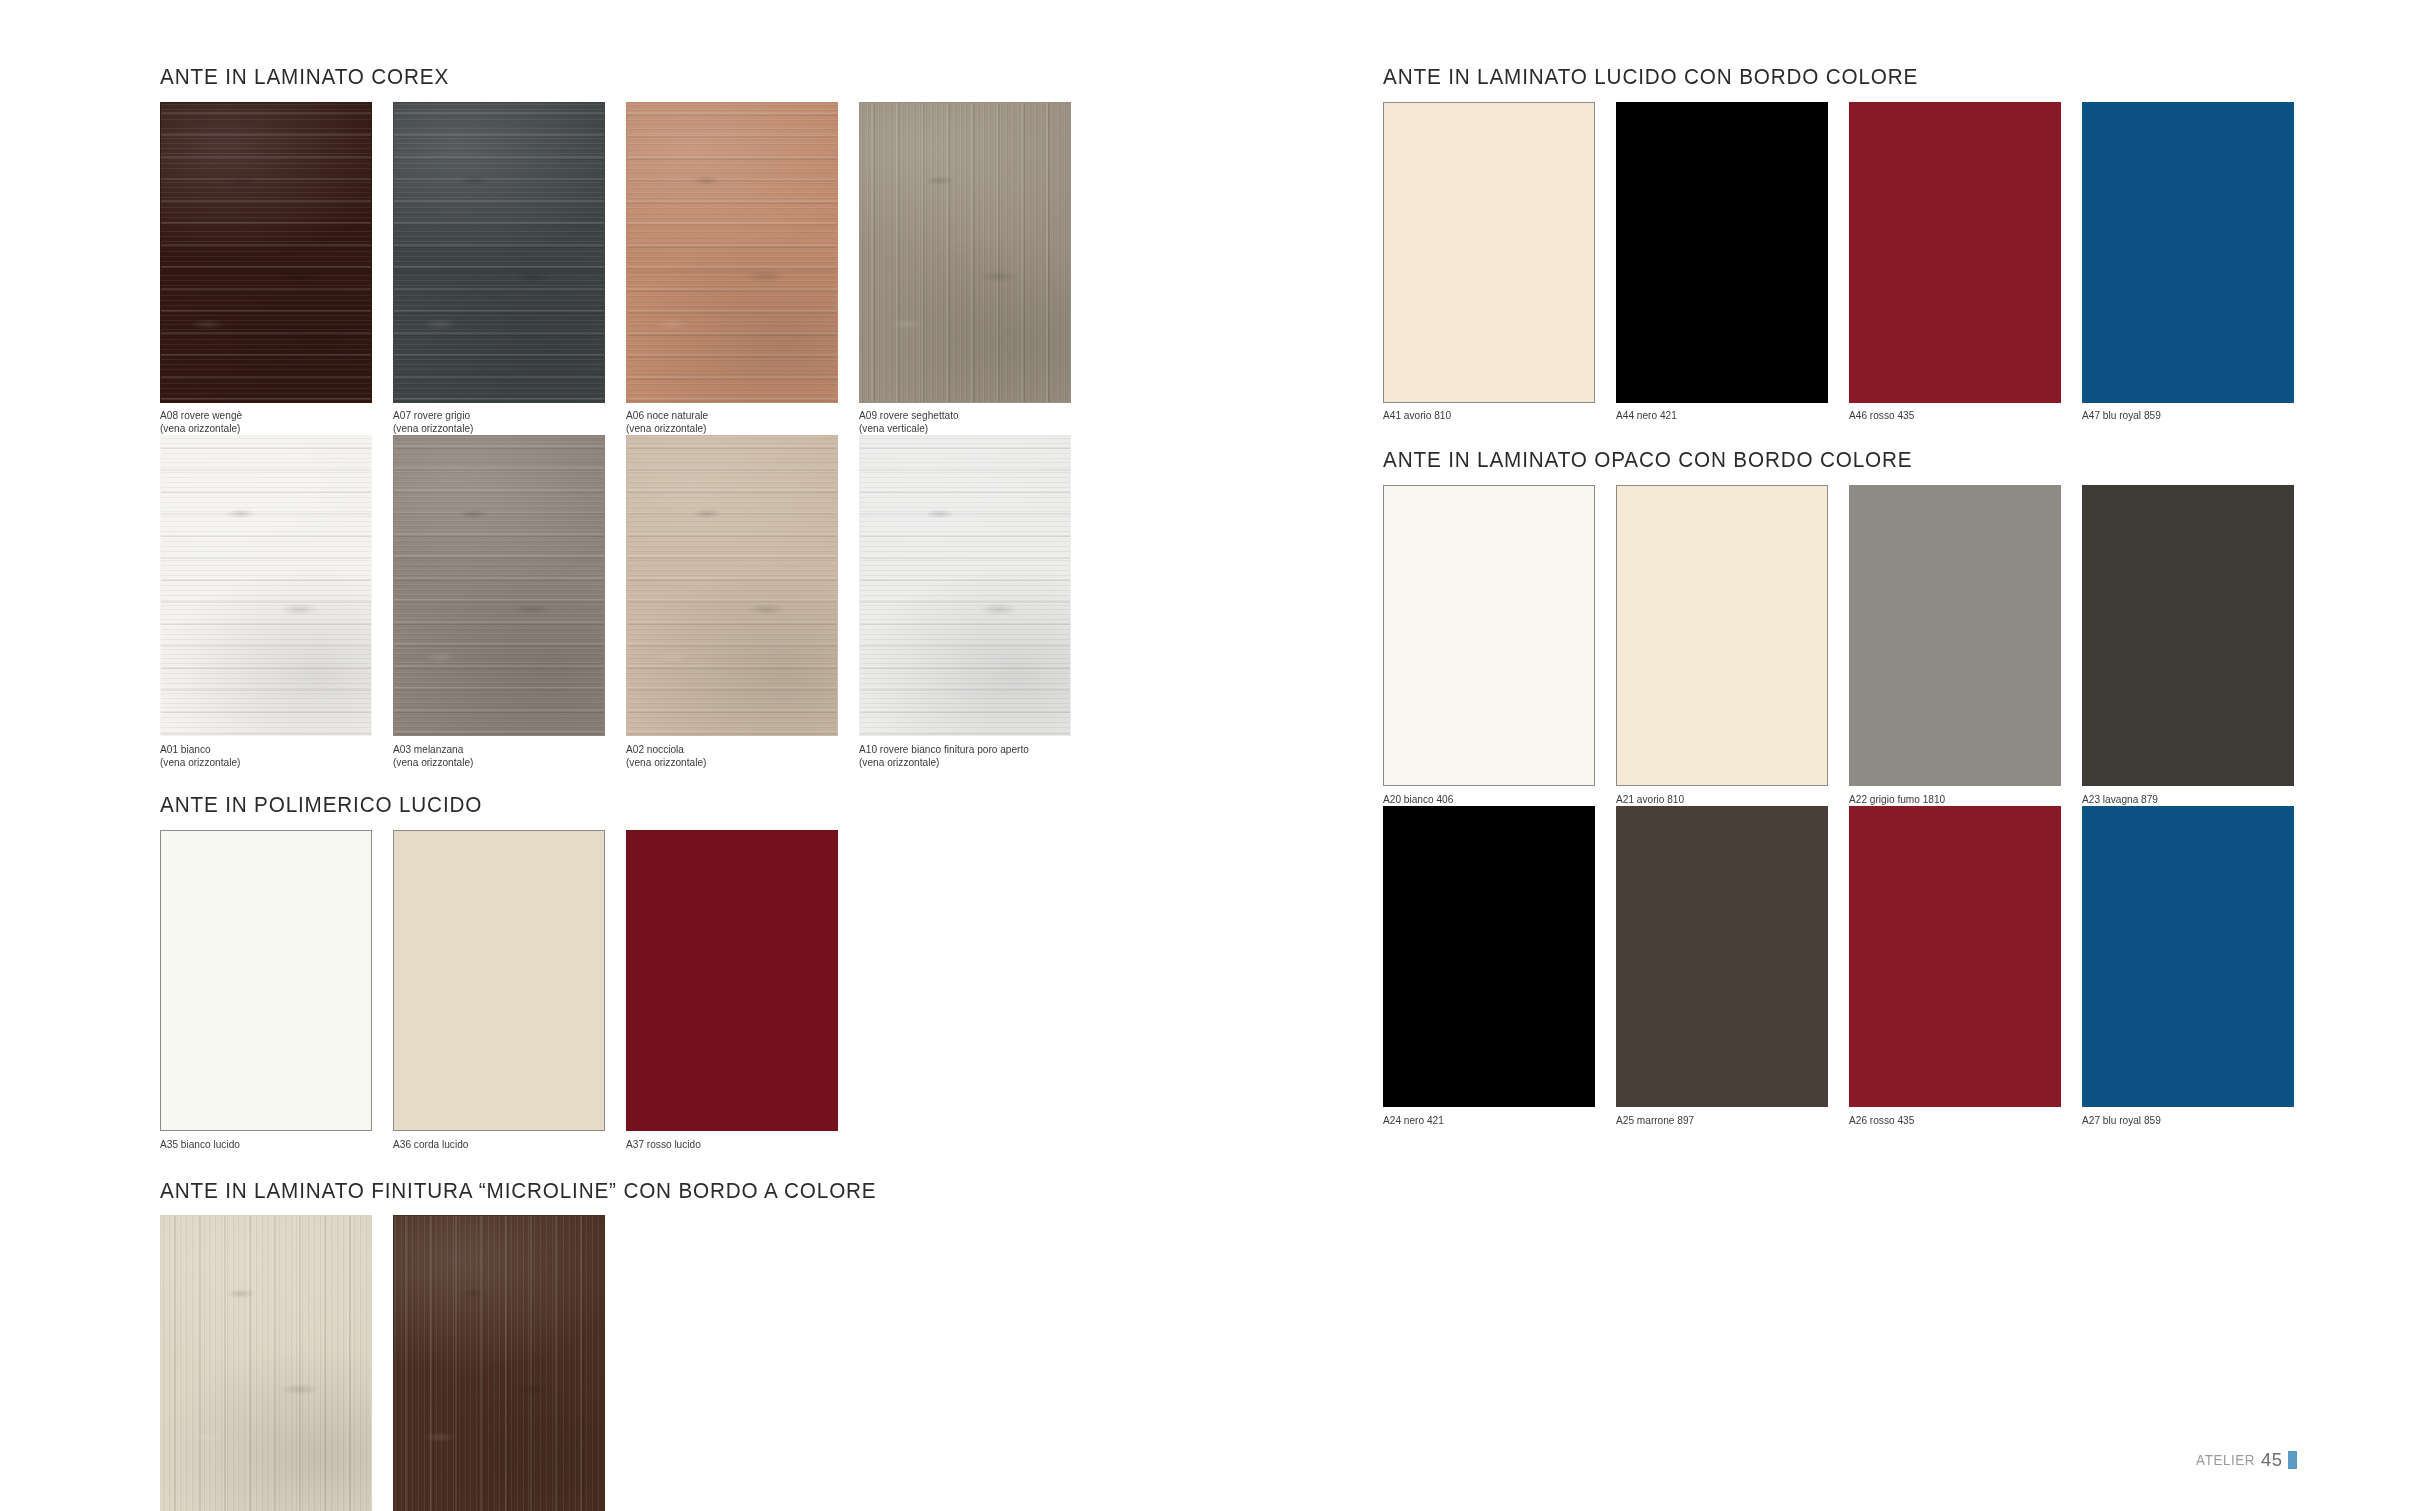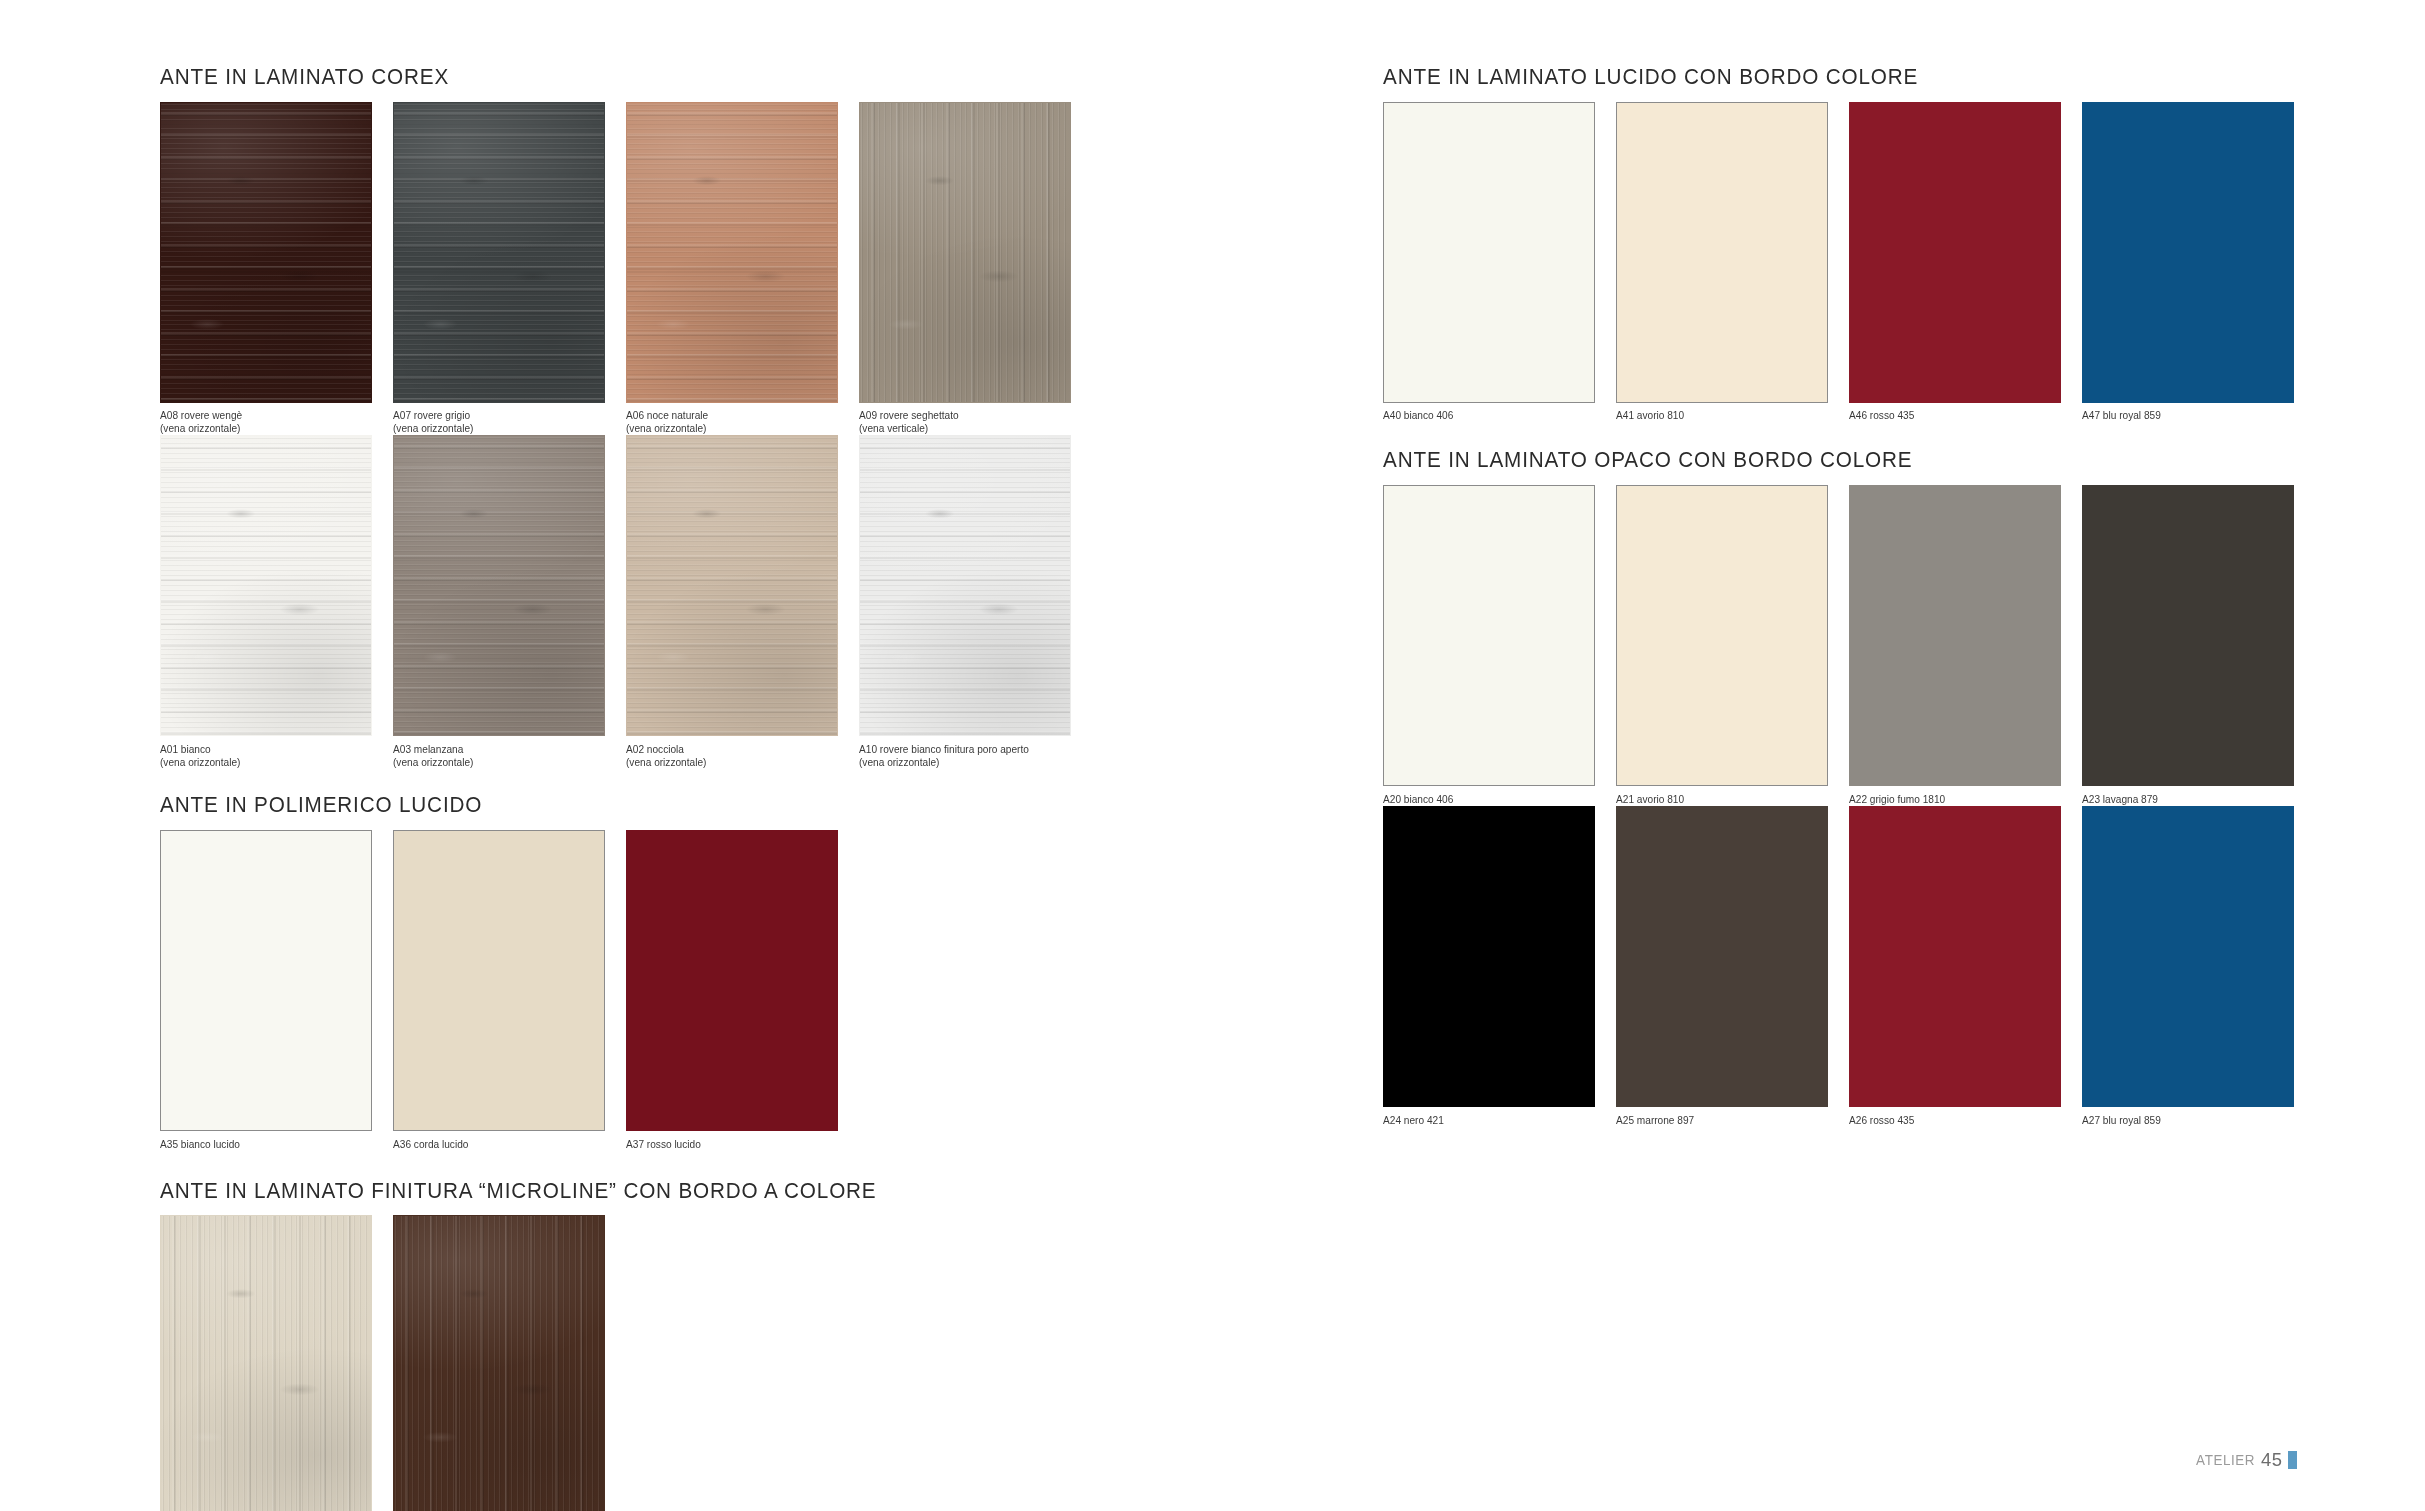"A40 bianco 406" div.cell { html: <div> <div></div> <div><span>A40 bianco 406</span></div> </div> -> none }
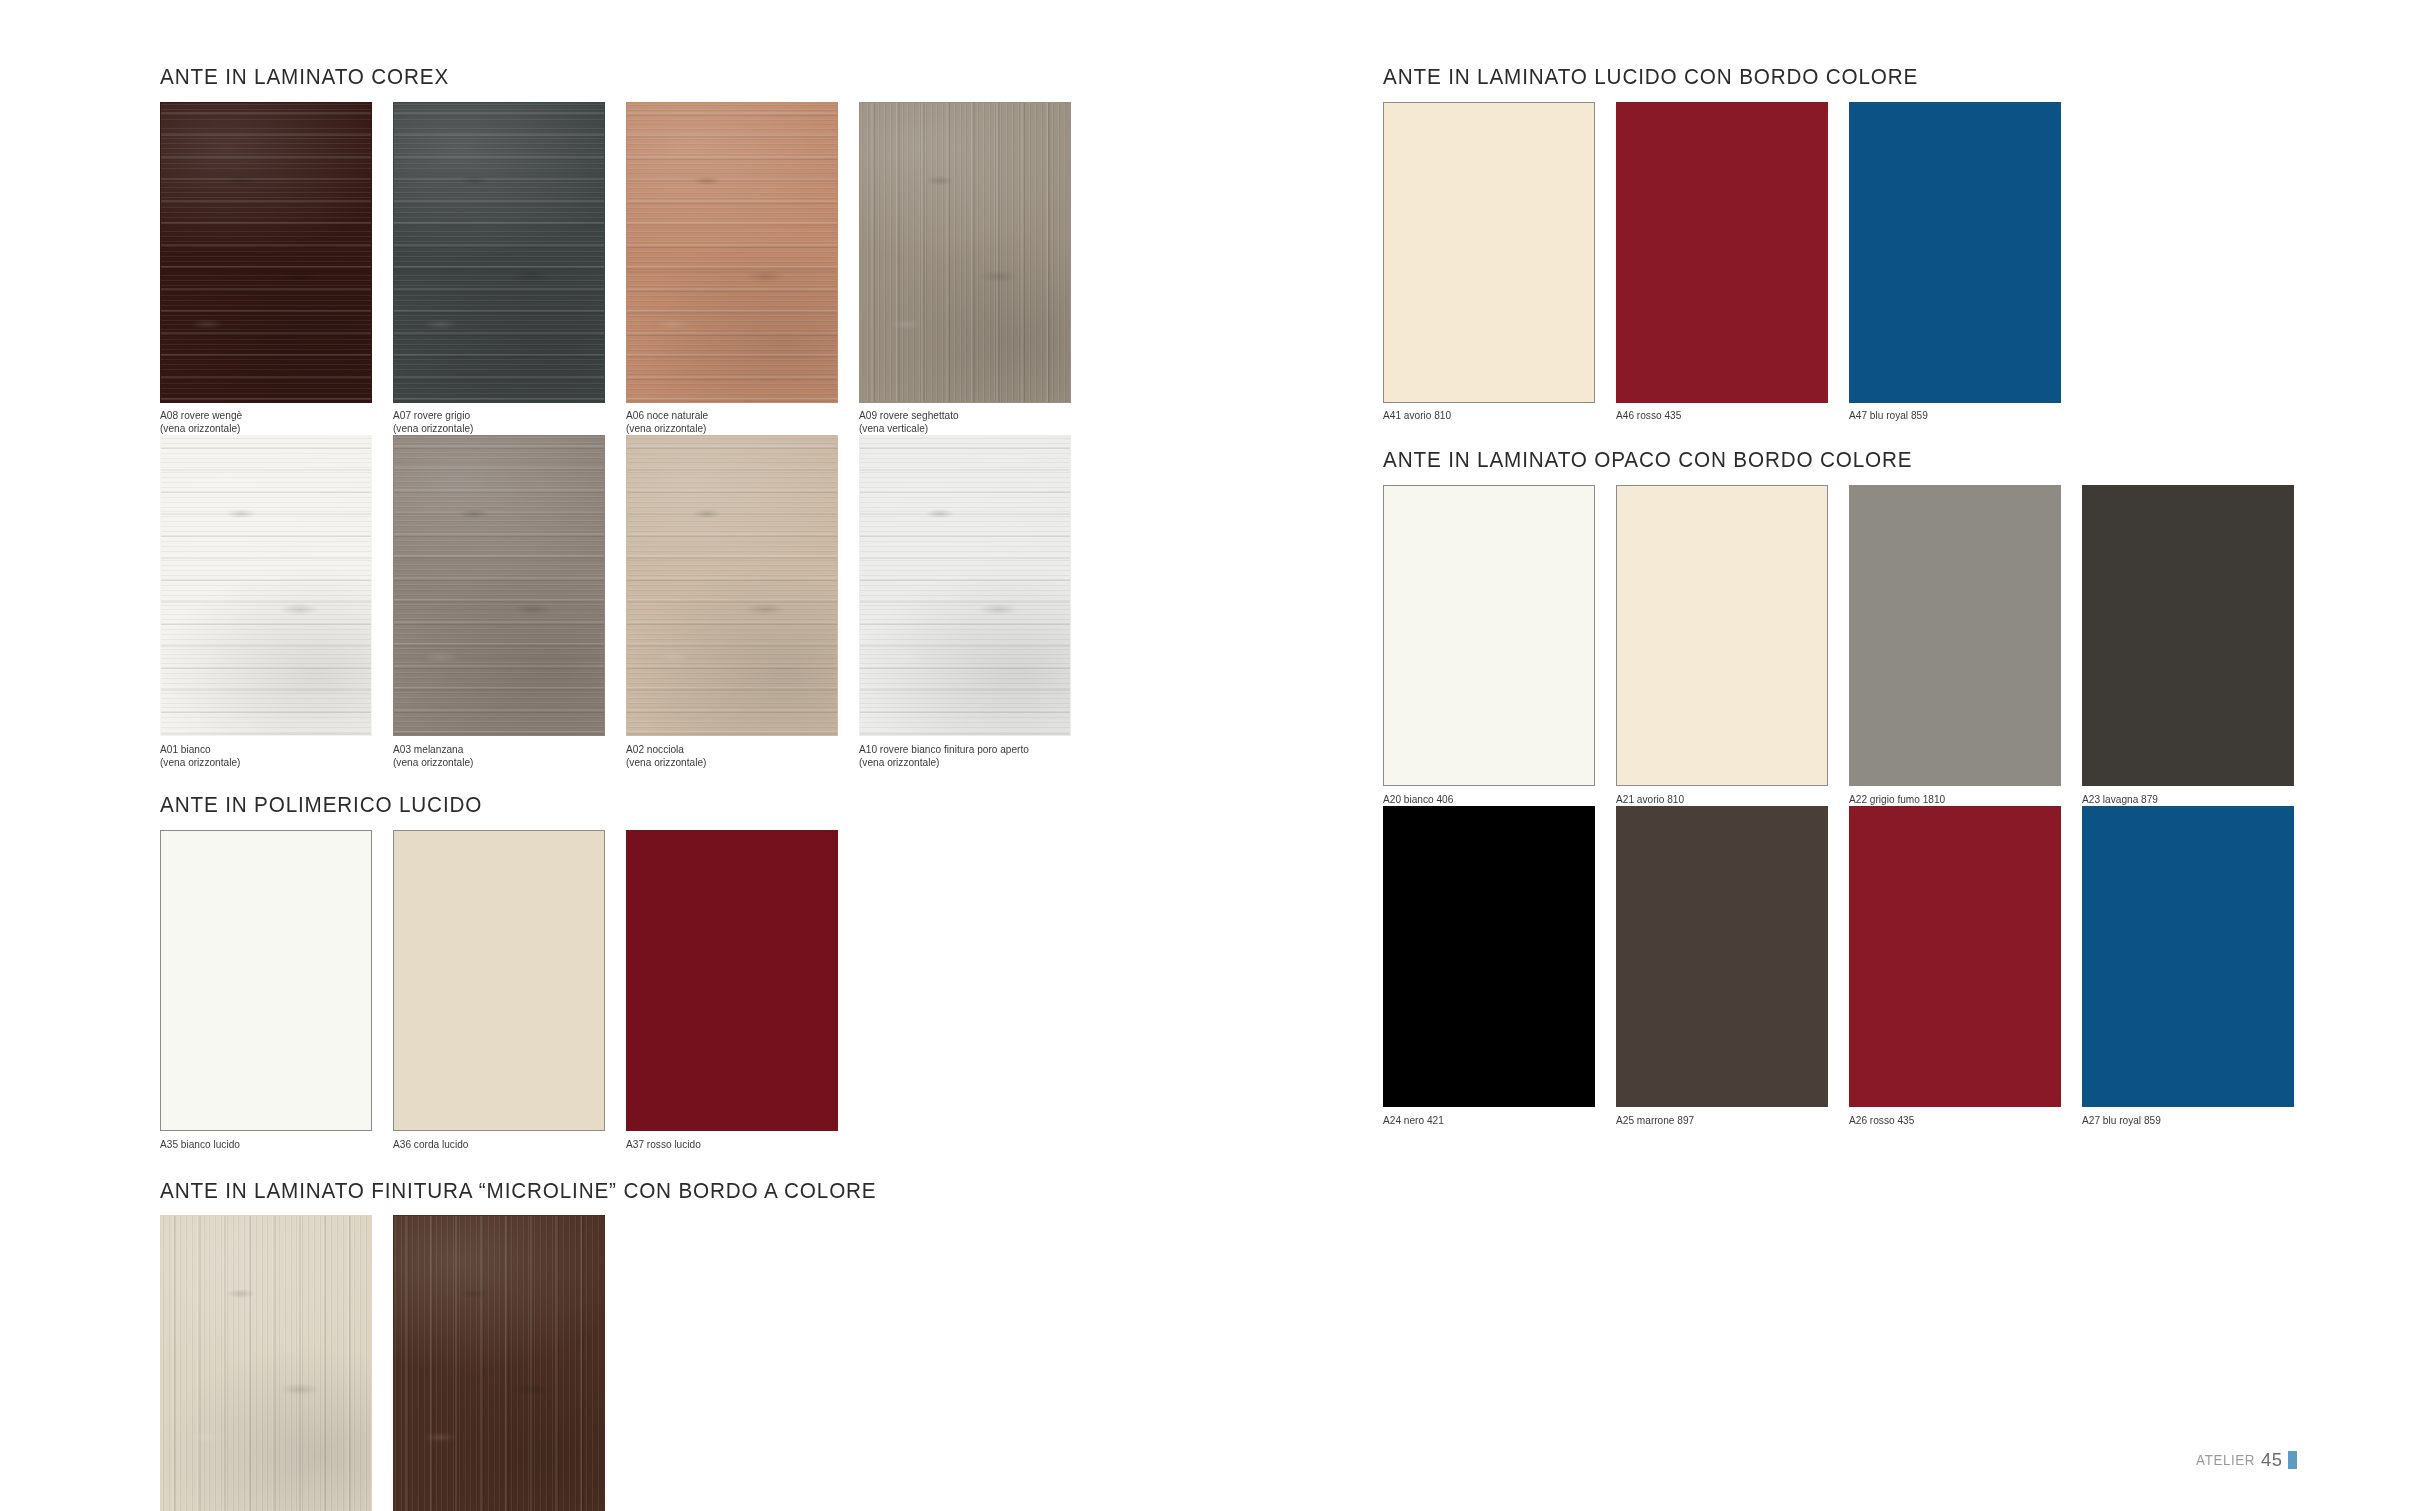"A44 nero 421" div.cell { html: none -> <div> <div></div> <div><span>A44 nero 421</span></div> </div> }
